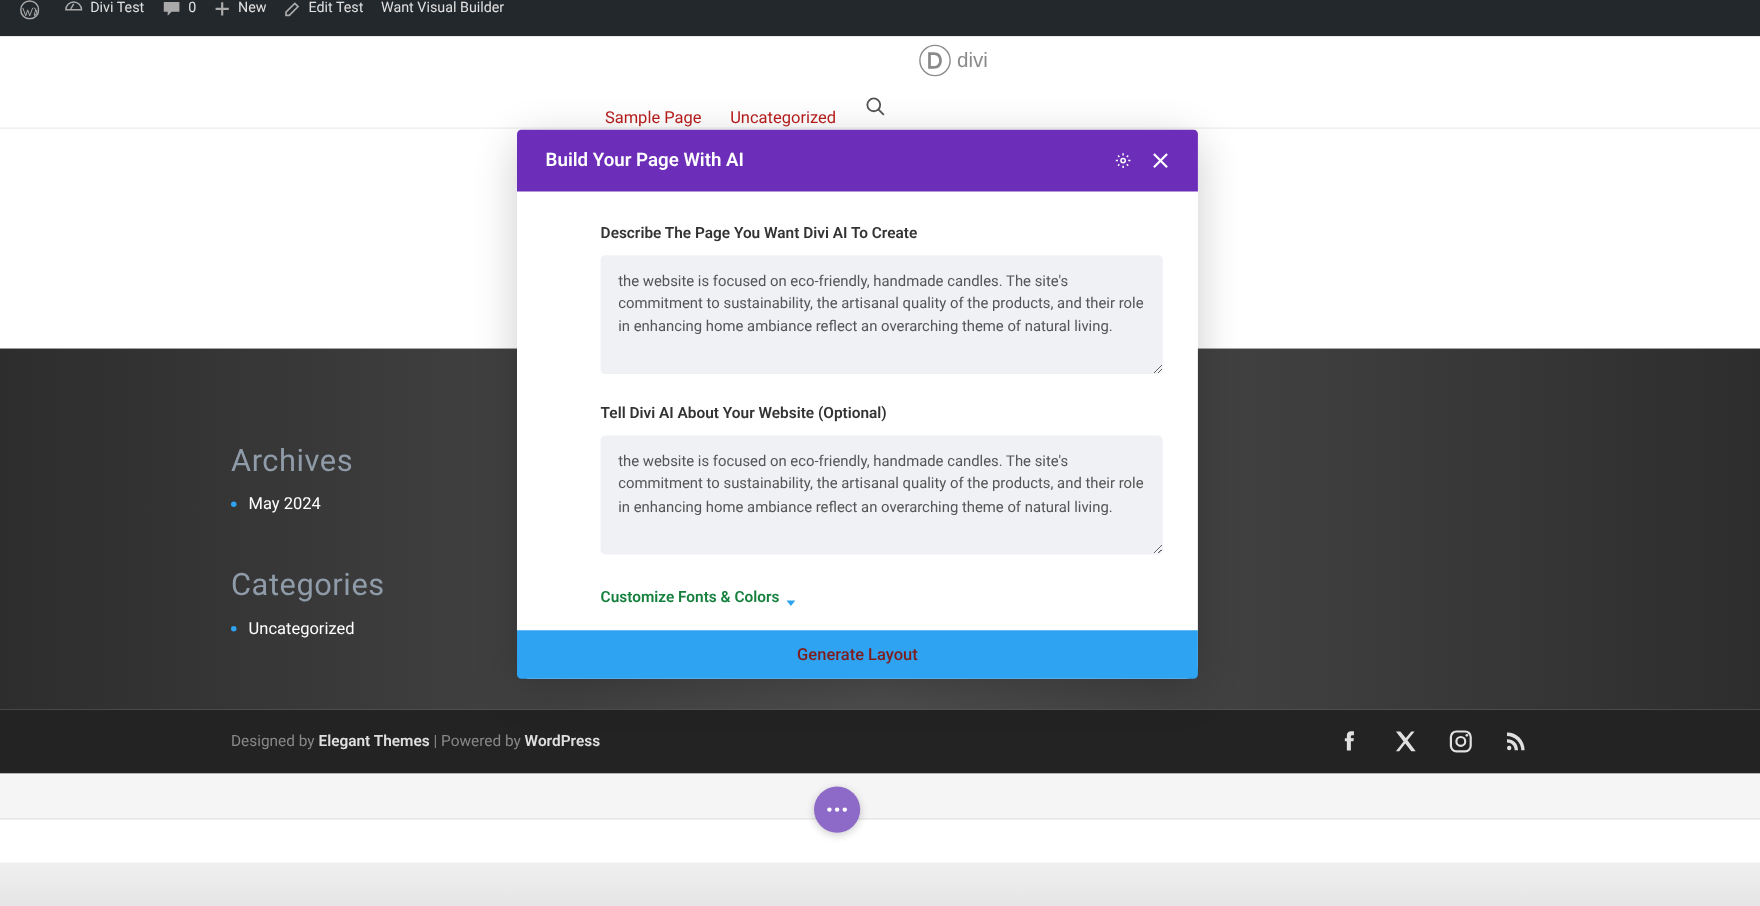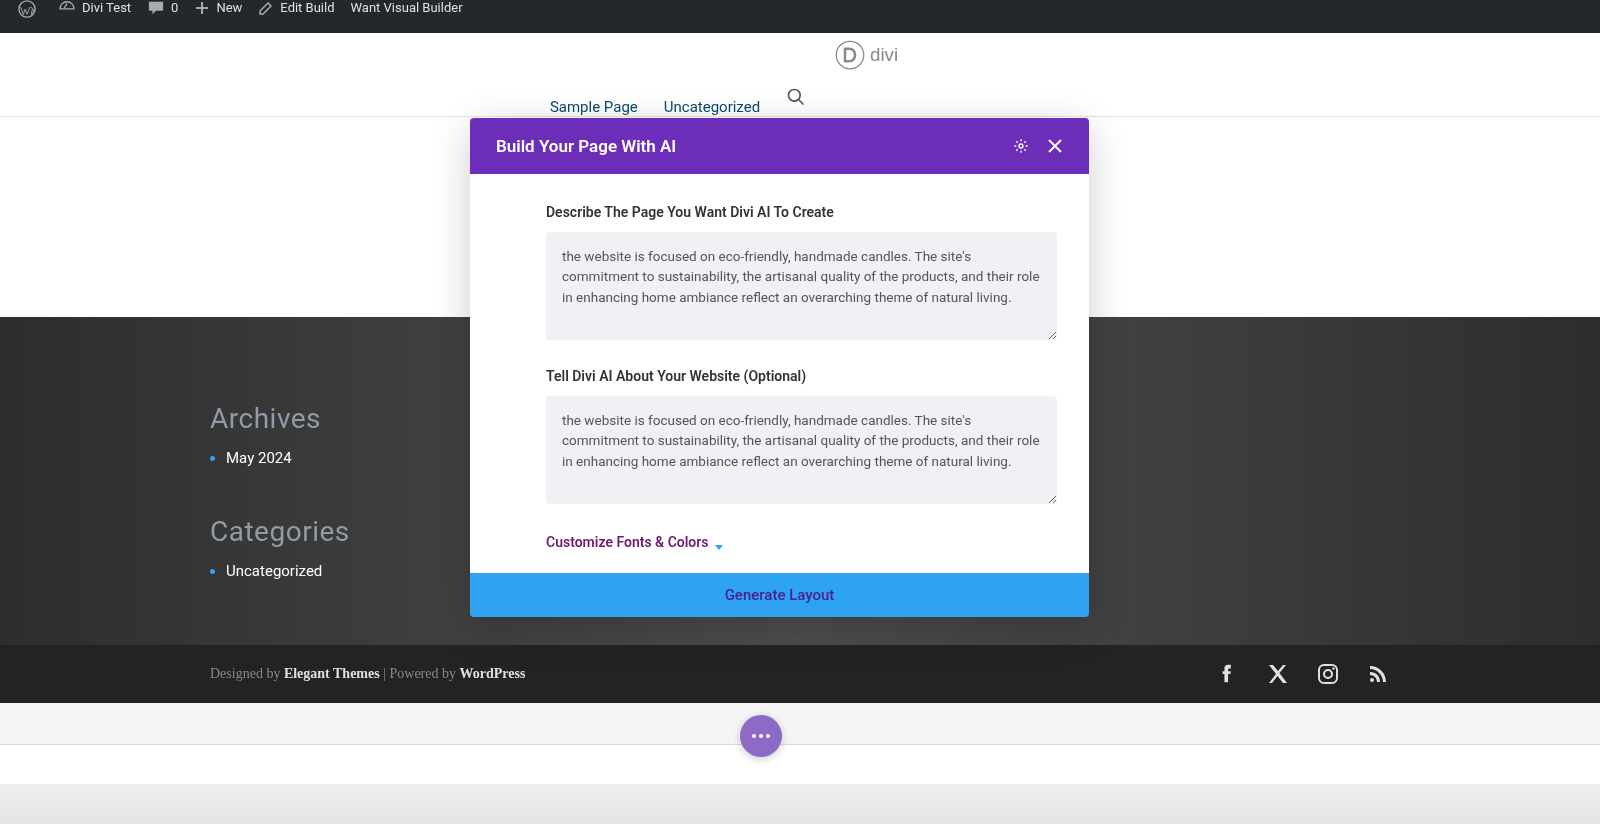"Edit Build" span { text: Build -> Test }
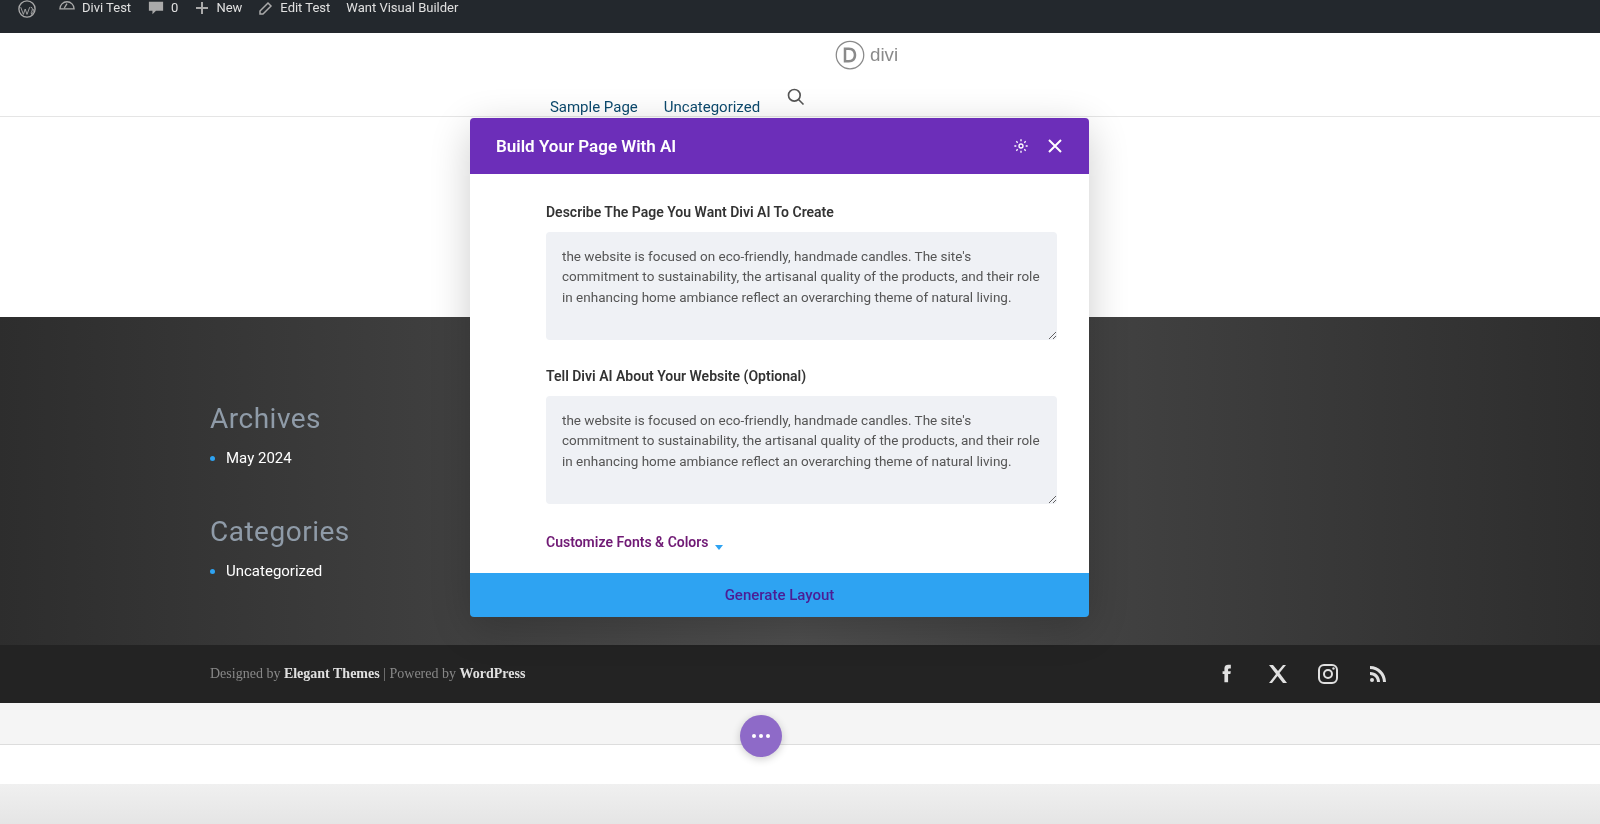"Sample Page" .nav-link { color: #0c4a6e -> #b91c1c }
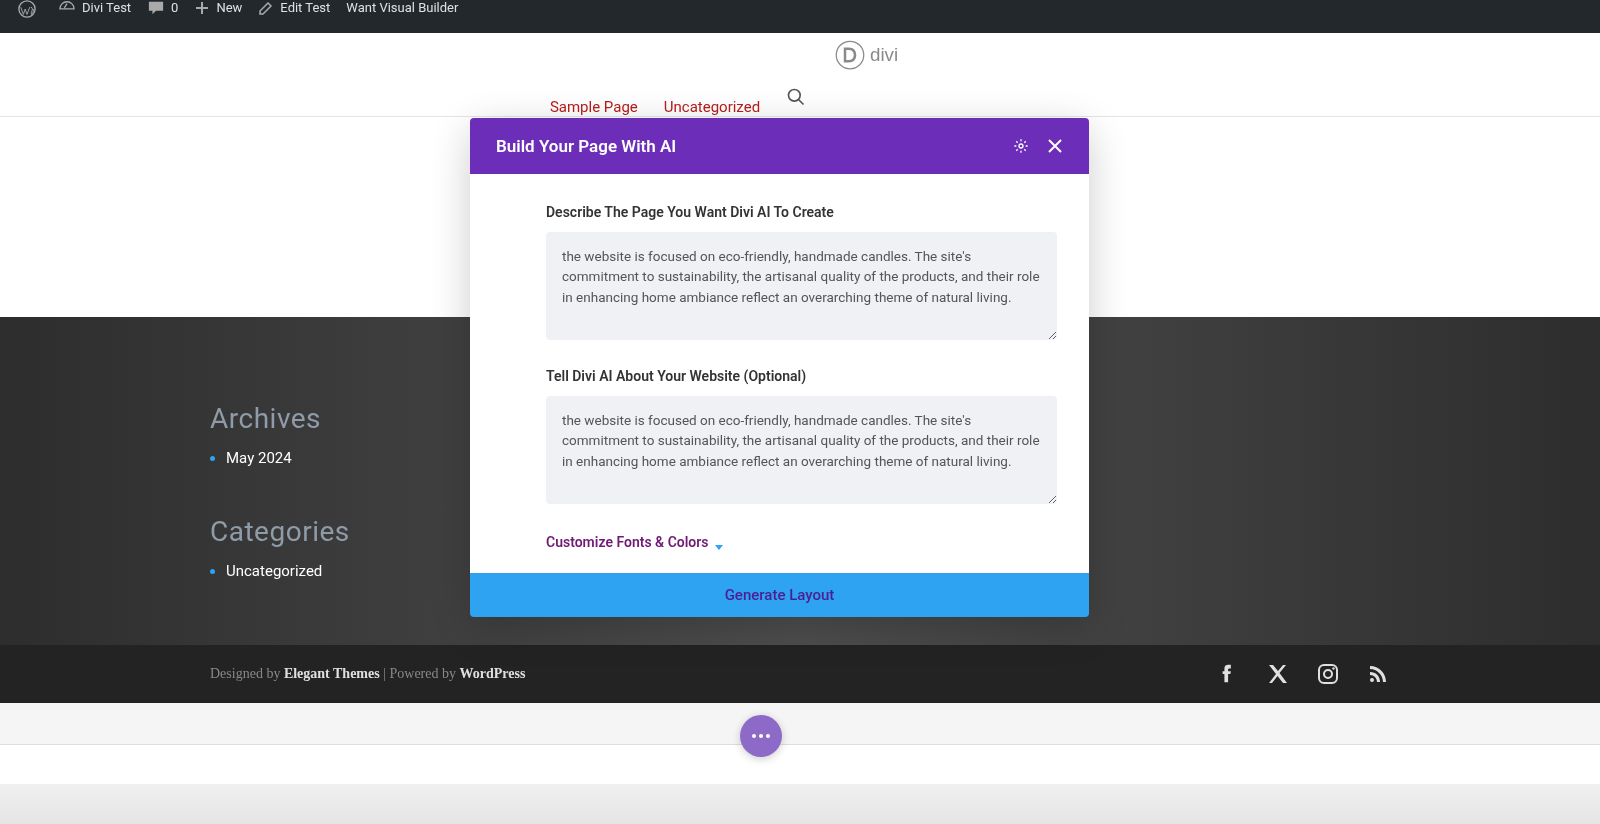"Customize Fonts & Colors" .customize-link { color: #701a75 -> #15803d }
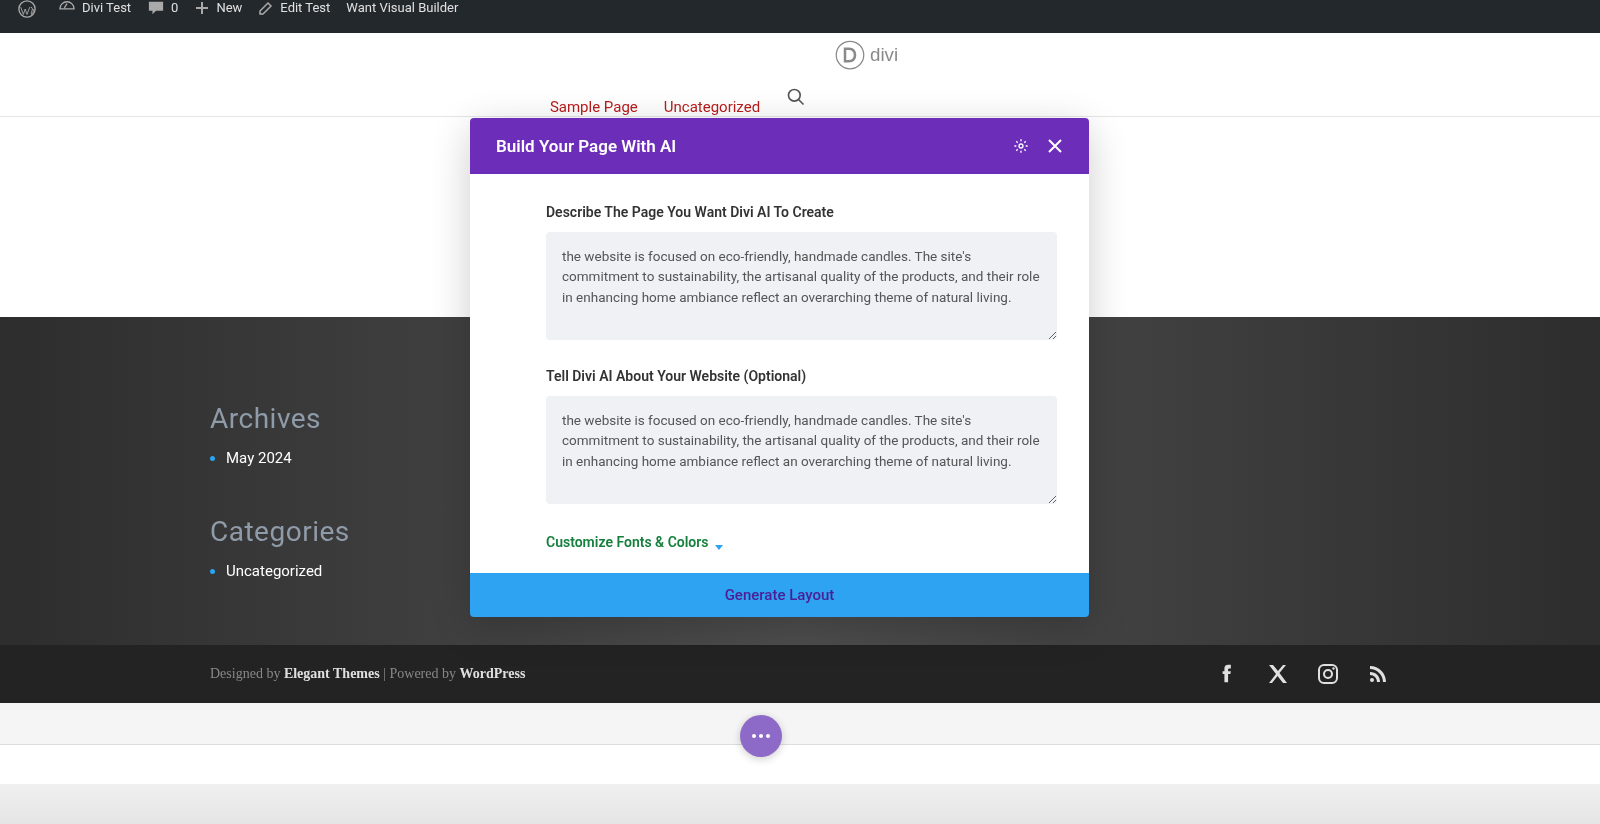"Generate Layout" .modal-footer { color: #4c1d95 -> #7f1d1d }
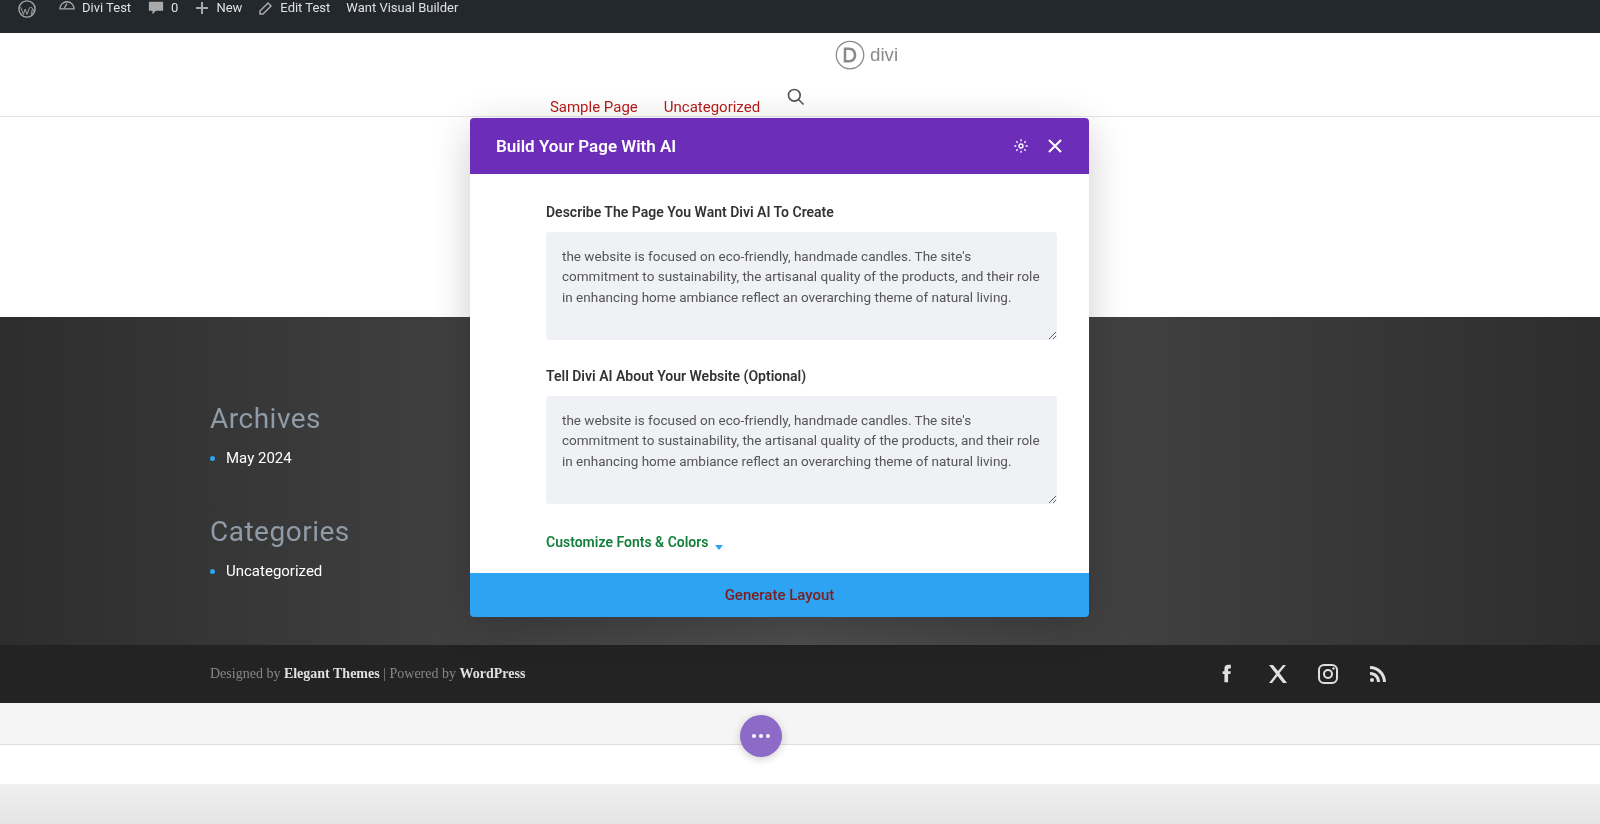"Designed by Elegant Themes |" .site-footer { font-family: Liberation Serif, serif -> none }
